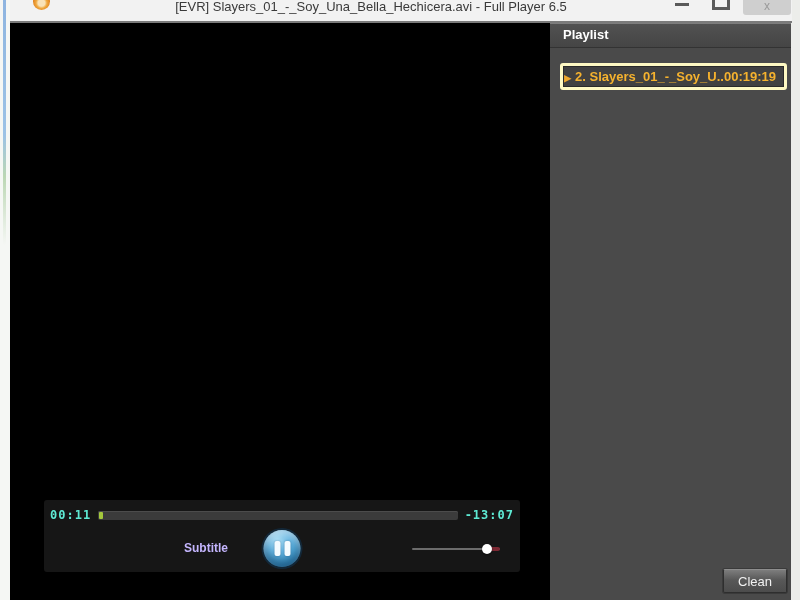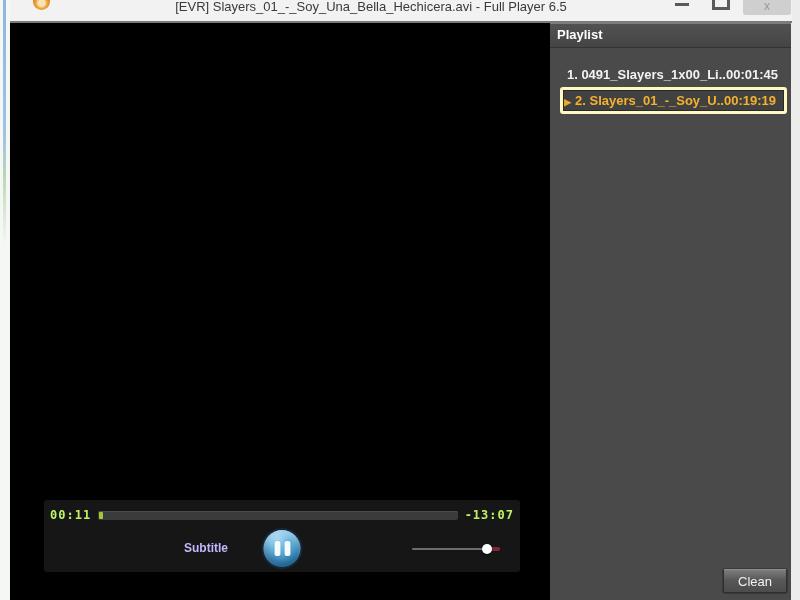"Playlist" .pl-header { padding-left: 7px -> 13px }
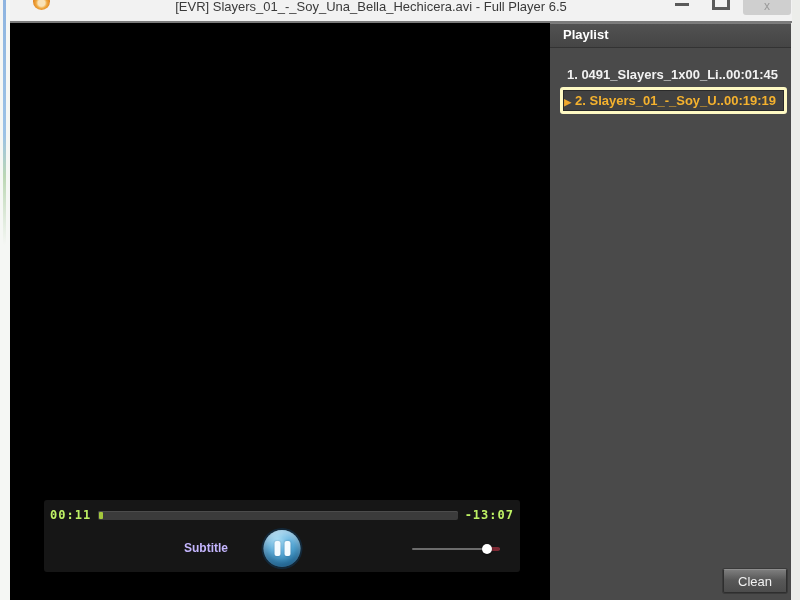"1. 0491_Slayers_1x00_Li..00:01:45" div.pl-item { html: <div><span>1. 0491_Slayers_1x00_Li..</span><span>00:01:45</span></div> -> none }
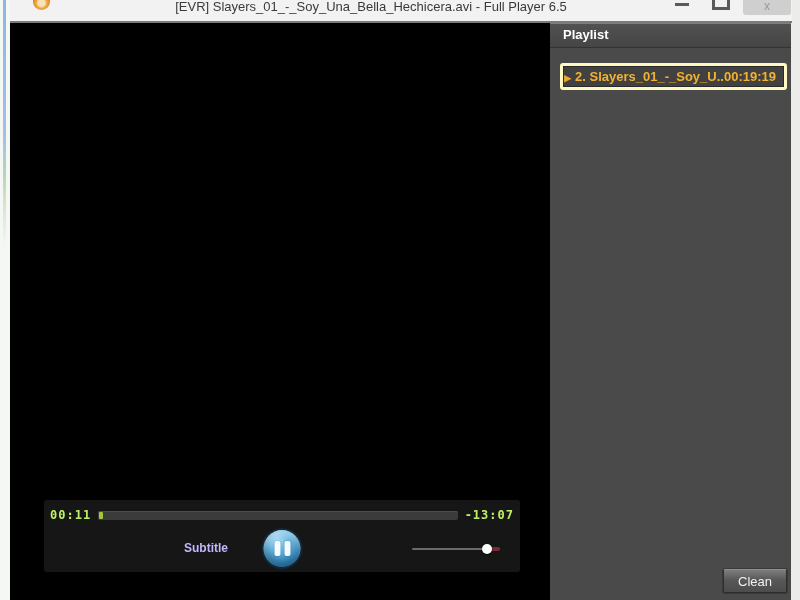"00:11" .time { color: #bef264 -> #5eead4 }
